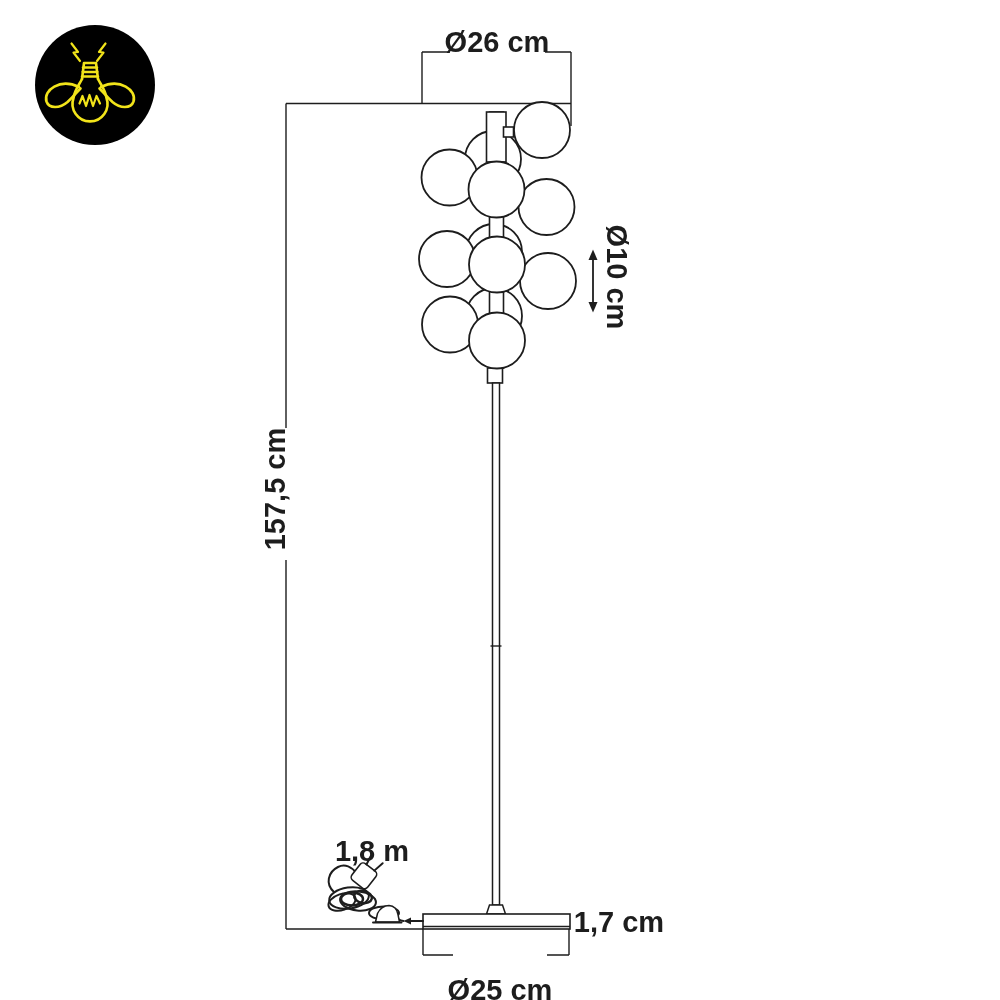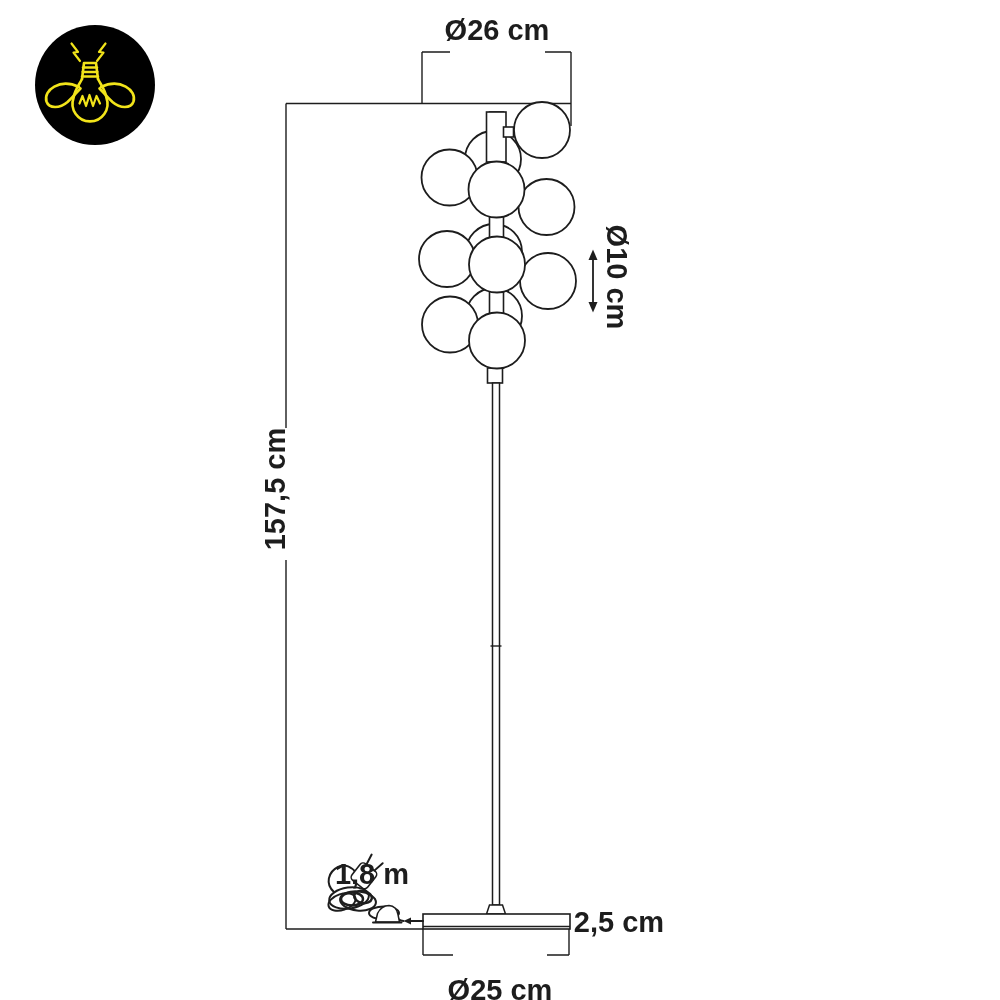"Ø26 cm" div.dim-label { top: 30px -> 42px }
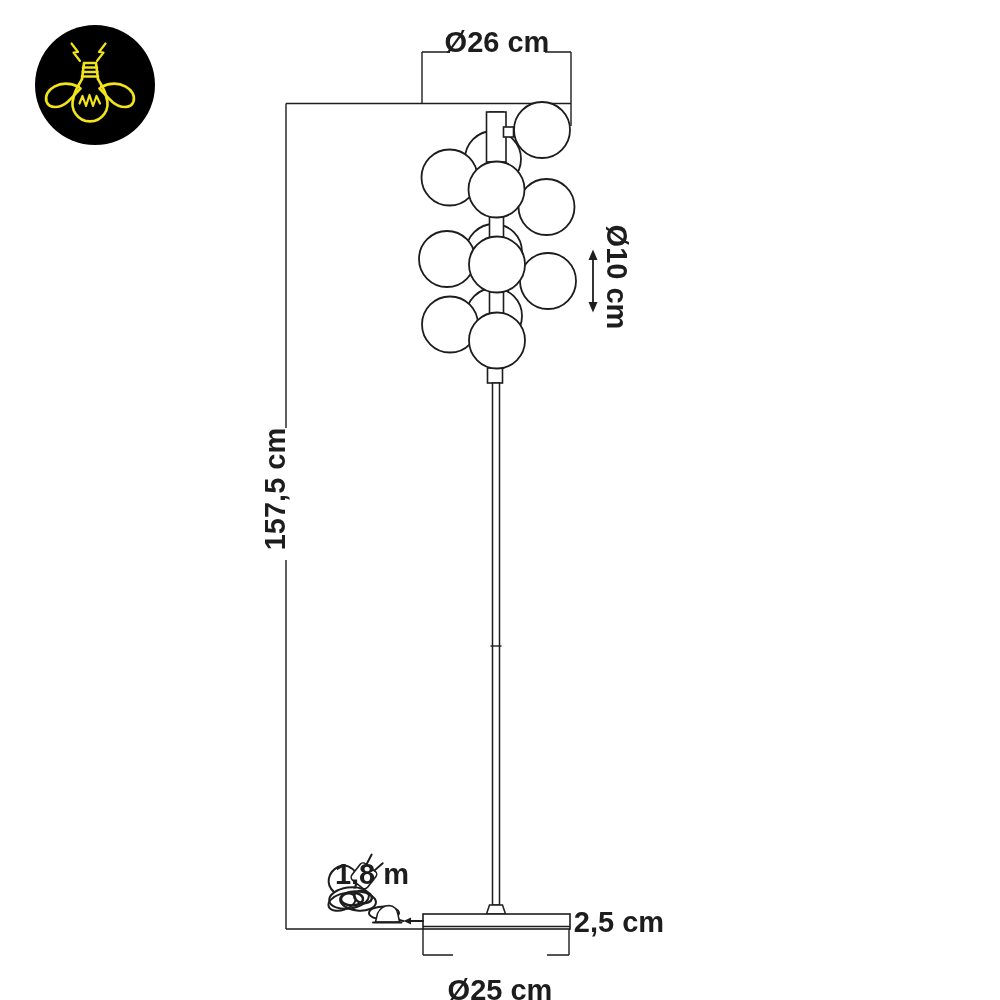"1,8 m" div.dim-label { top: 874px -> 851px }
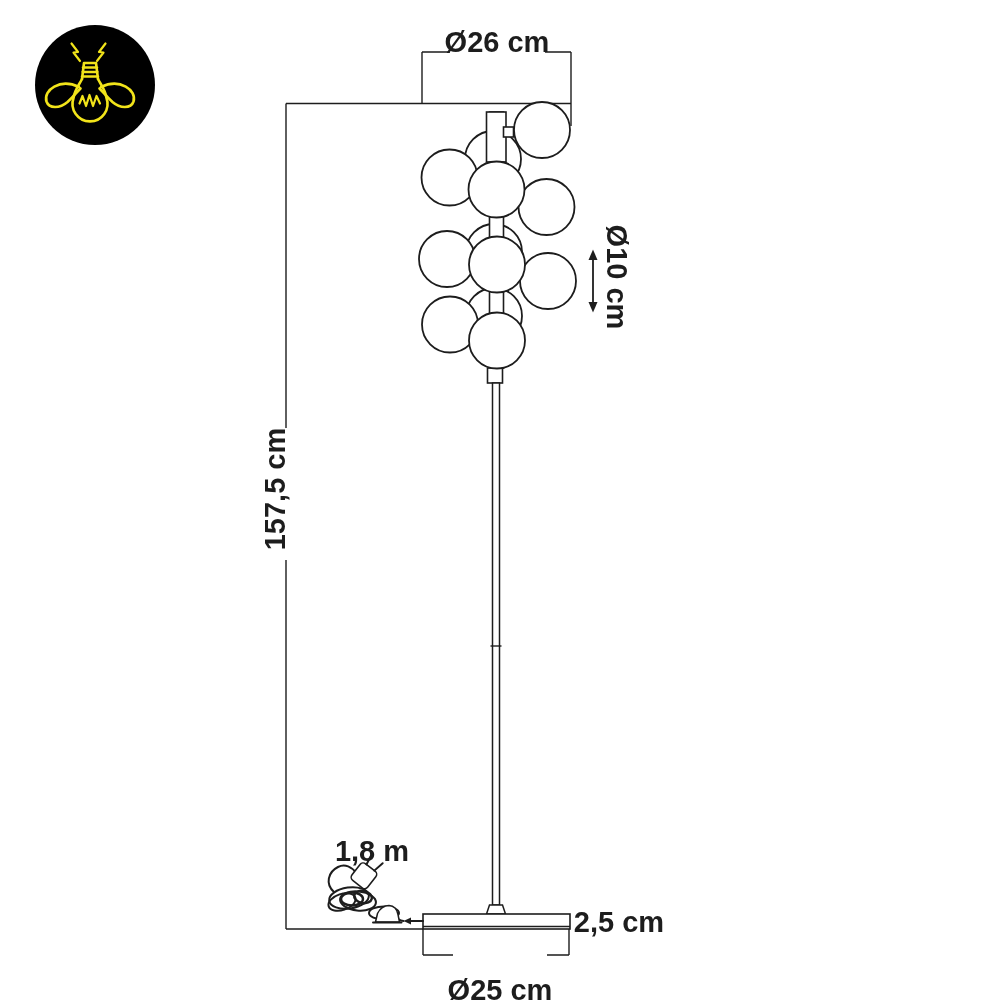"2,5 cm" div.dim-label { text: 2,5 -> 1,7 }
